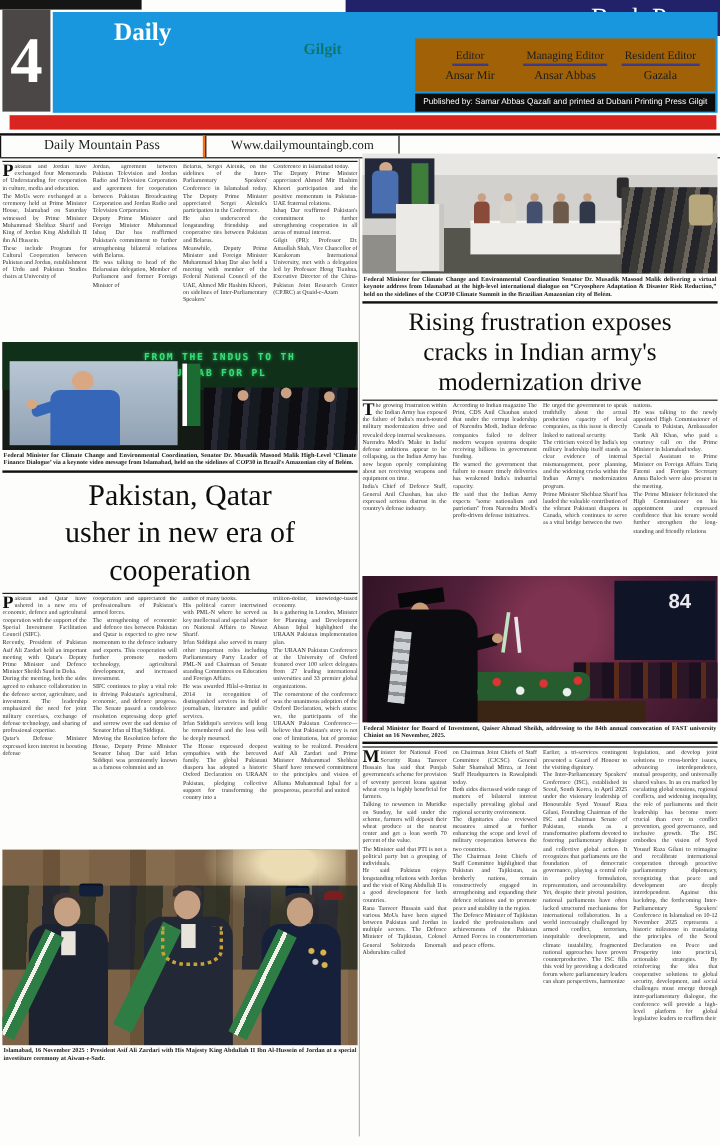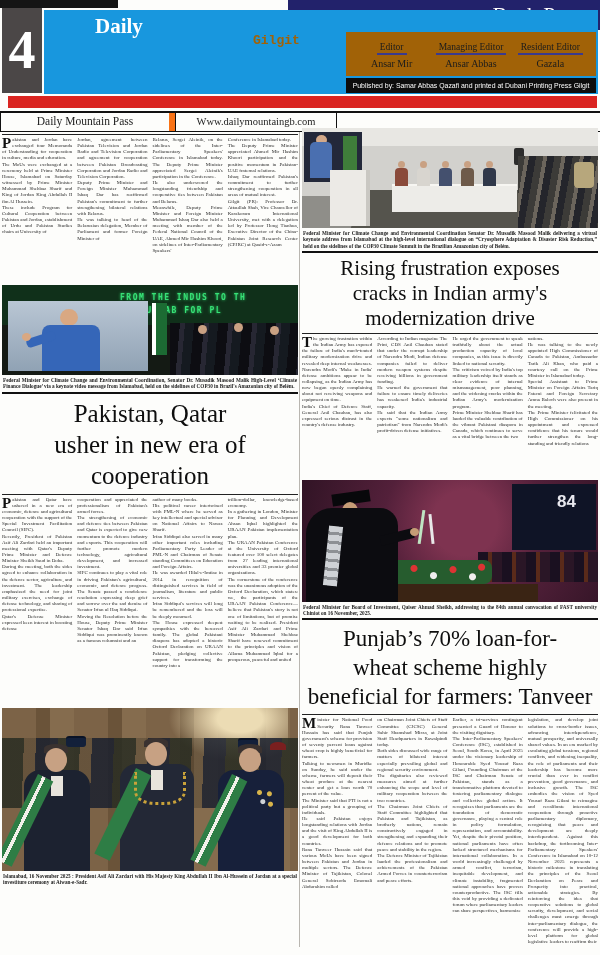"Gilgit" .mh-city { color: #a16207 -> #0f766e; font-family: Liberation Mono, monospace -> none }
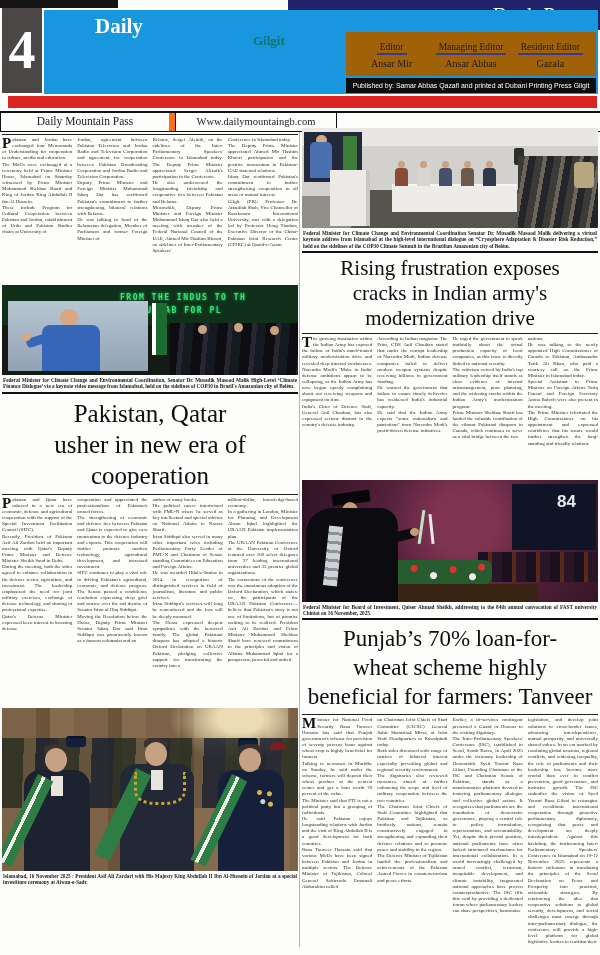"Daily Mountain Pass" .dl-left { border-right: 6px solid #f97316 -> 2px solid #f97316 }
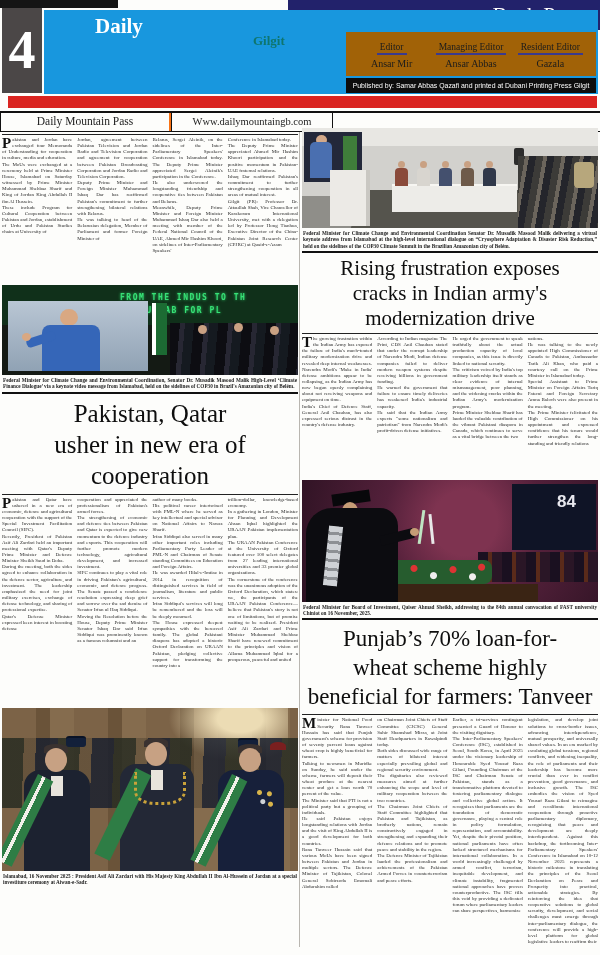"Punjab’s 70% loan-for-" div.headline { html: <div>Punjab’s 70% loan-for- wheat scheme highly beneficial for farmers: Tanveer</div> -> none }
